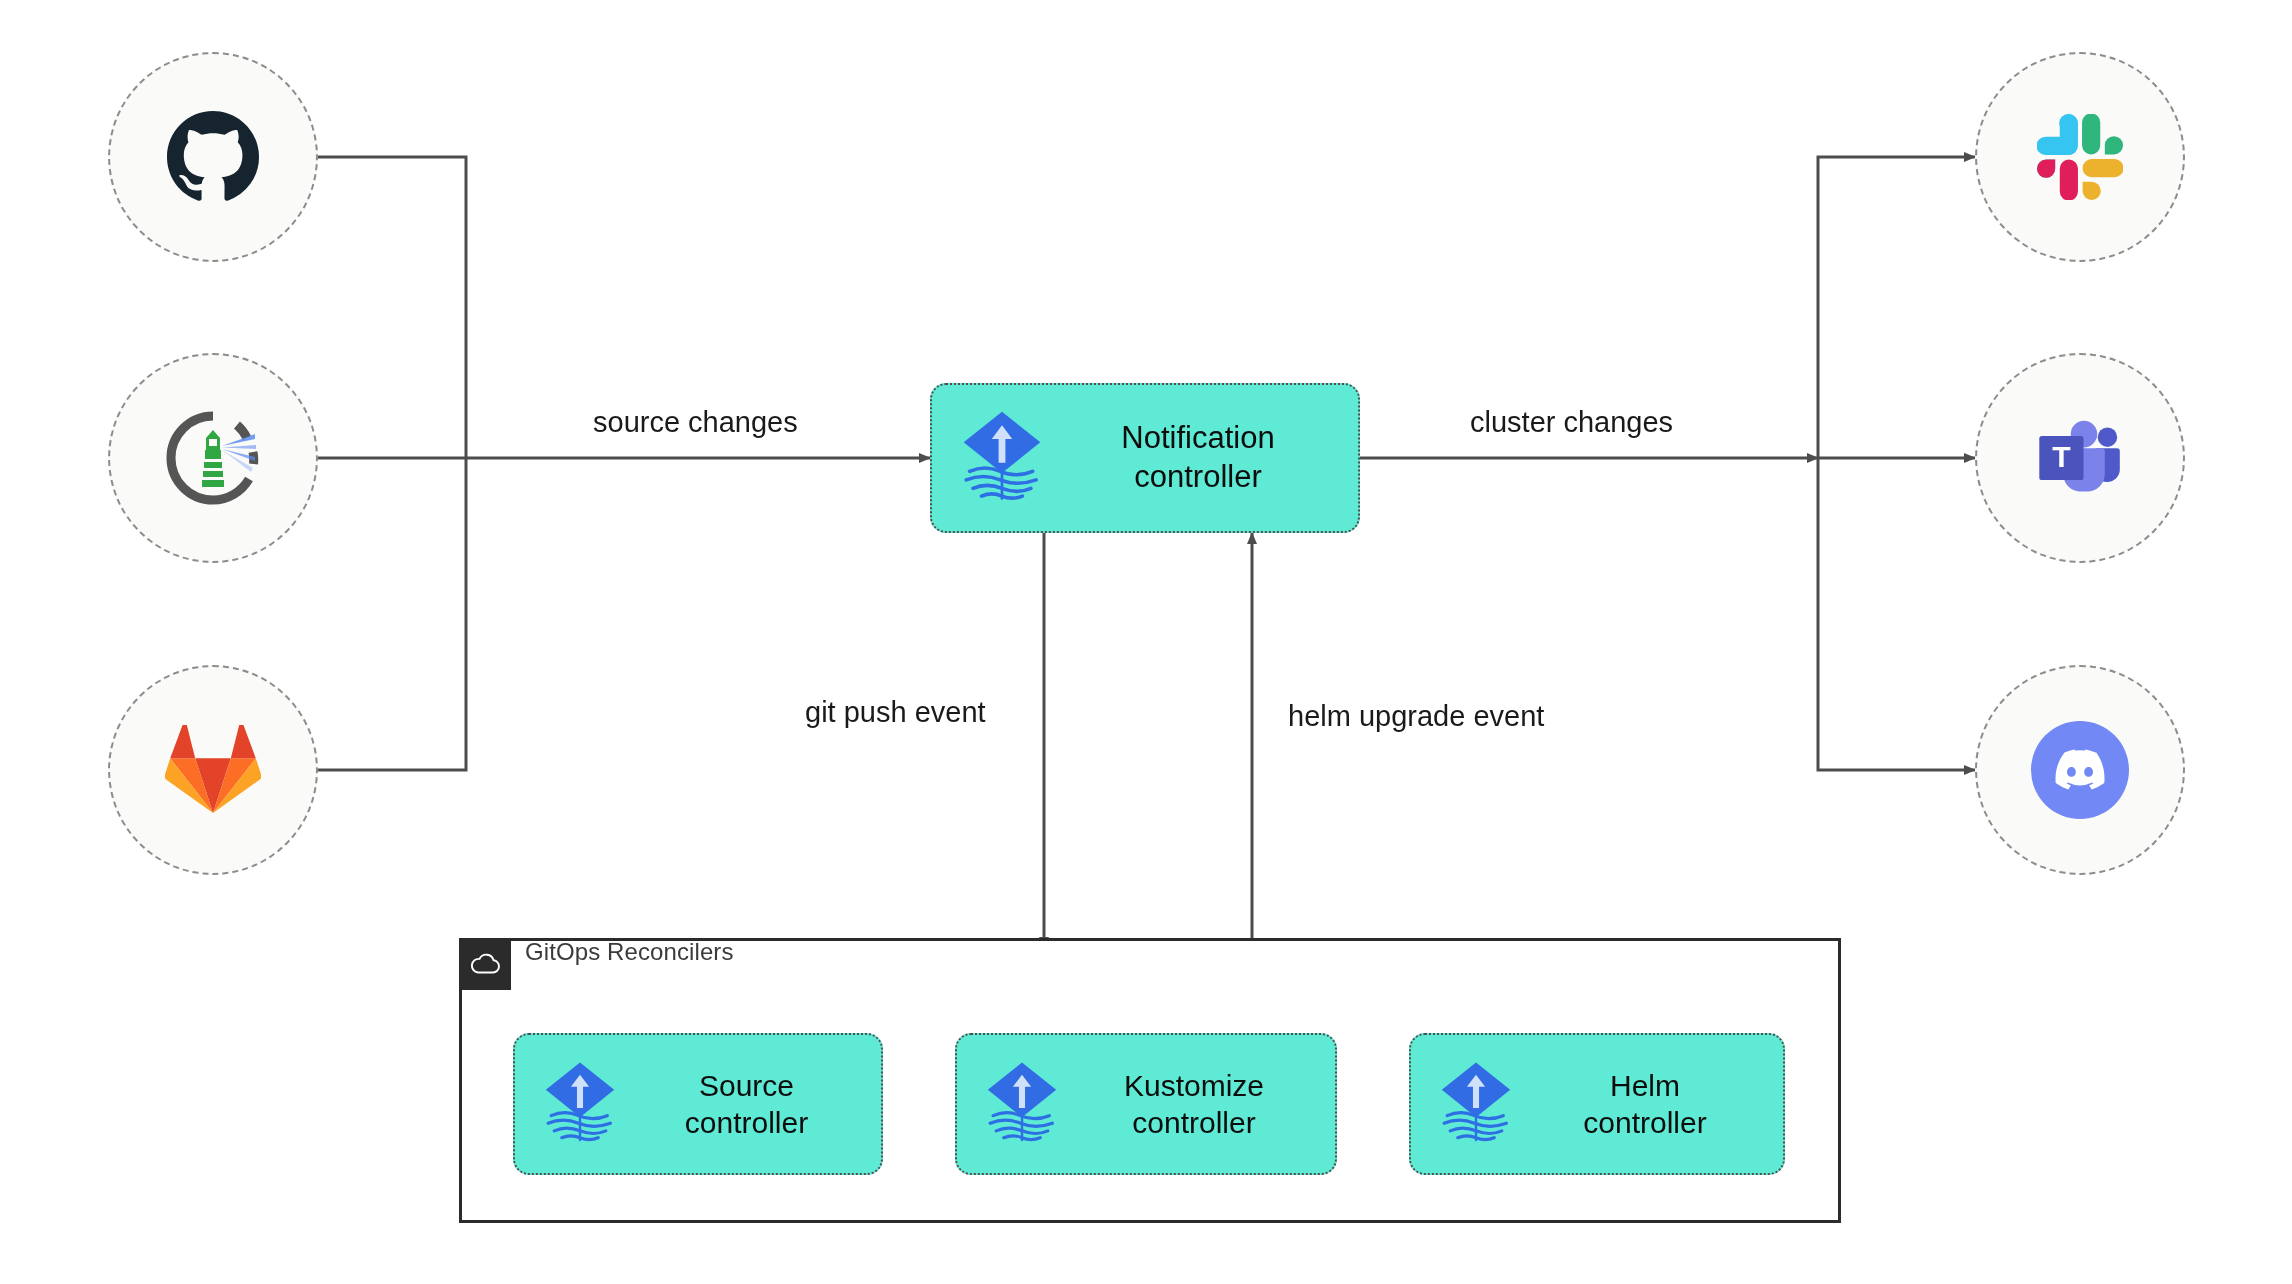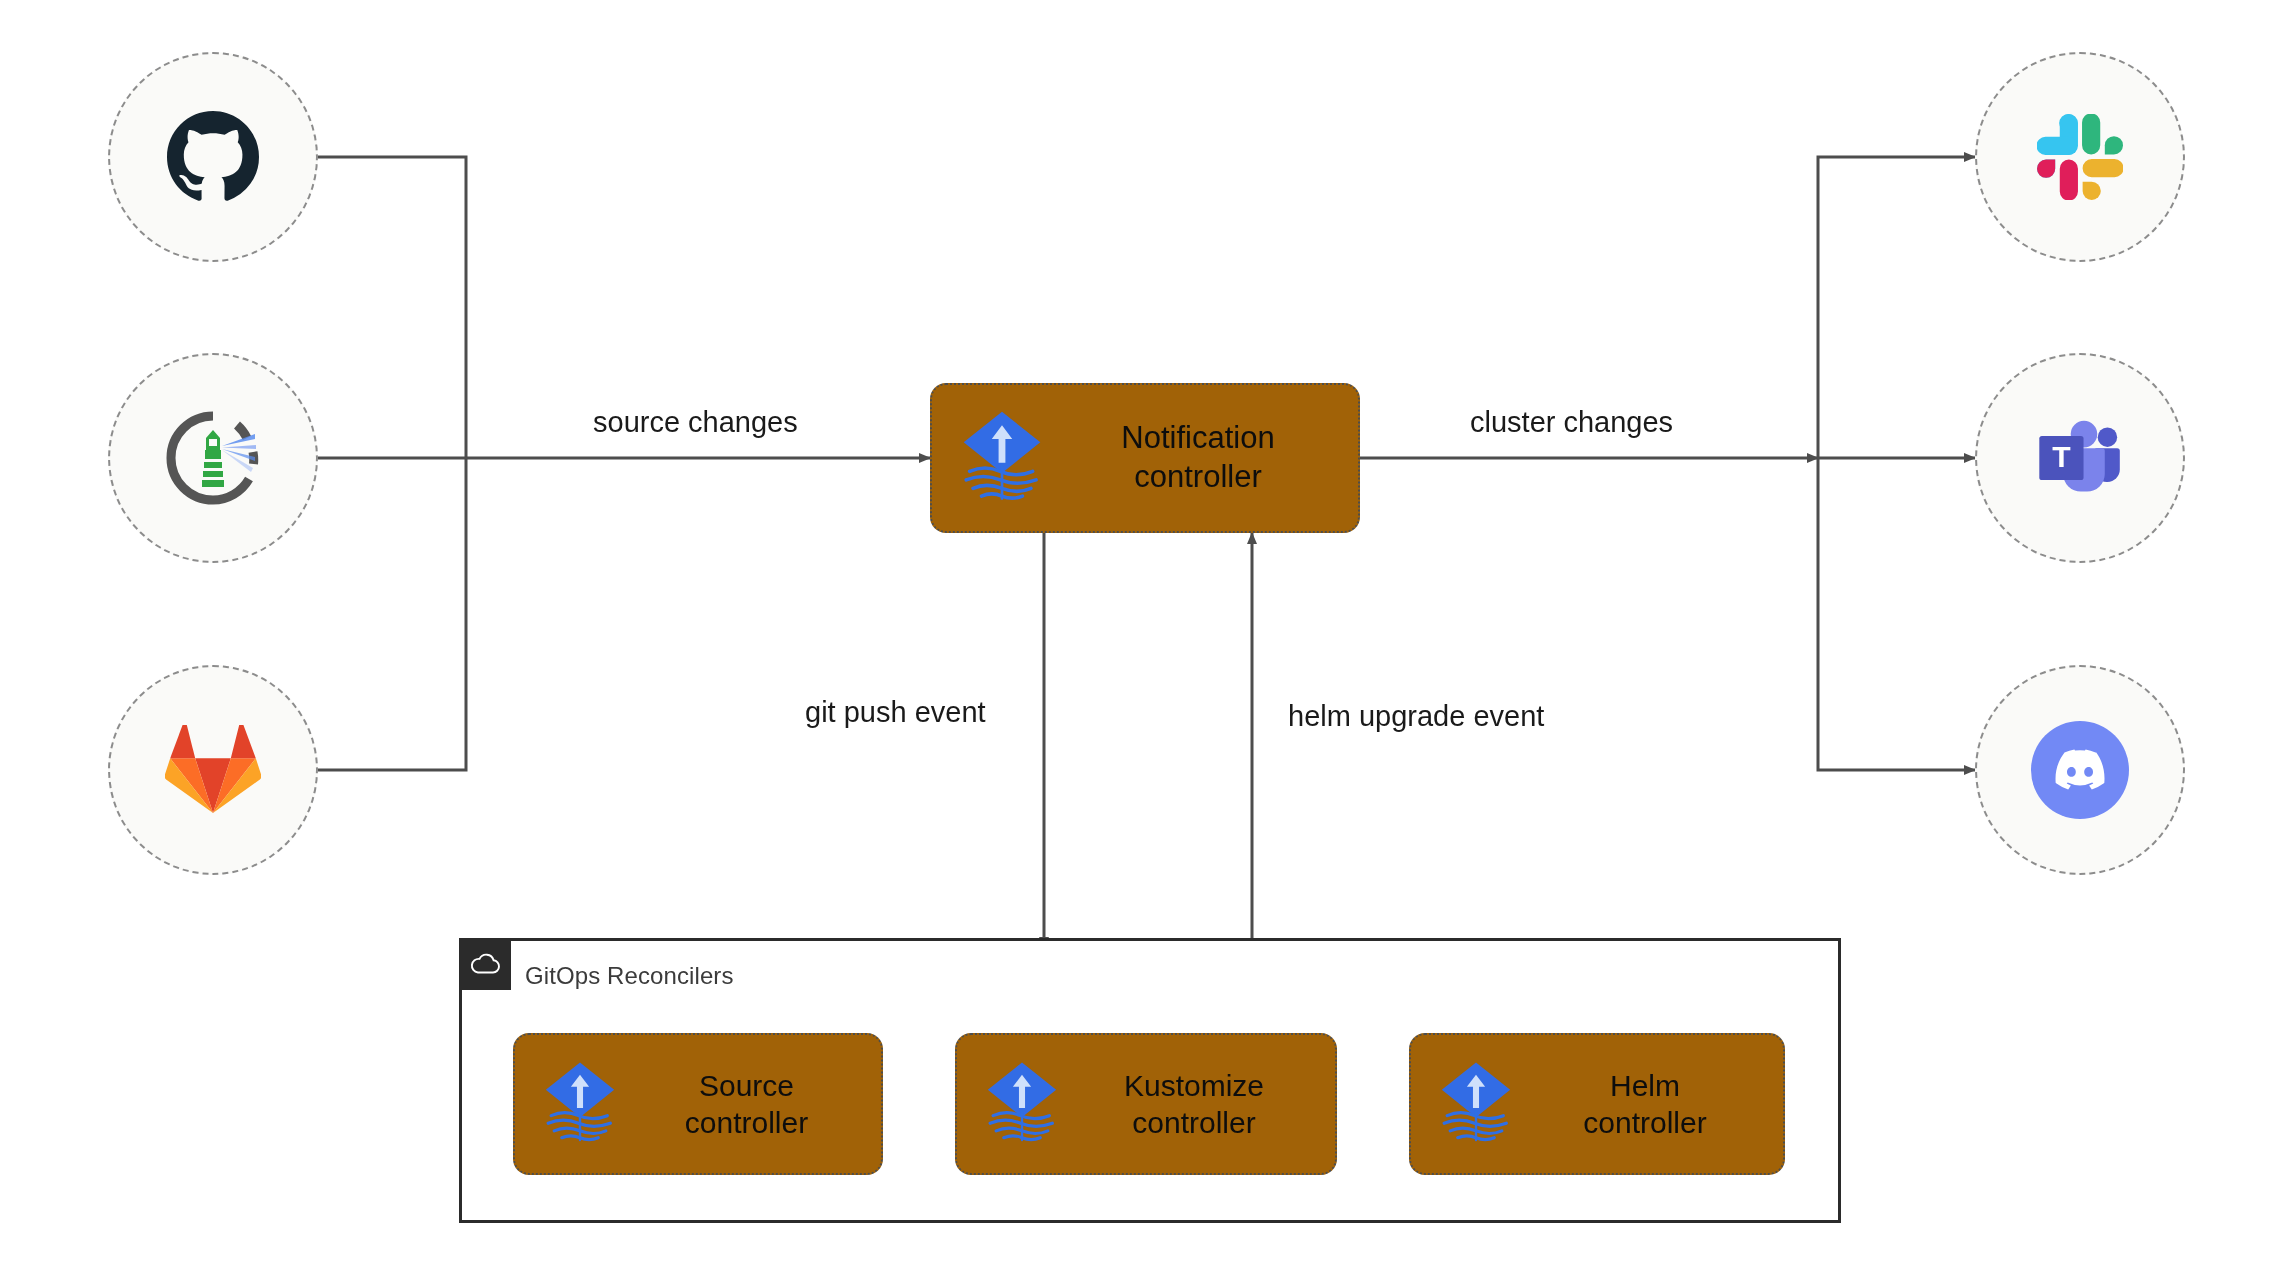"Notification" .fbox { background: #a16207 -> #5eead4 }
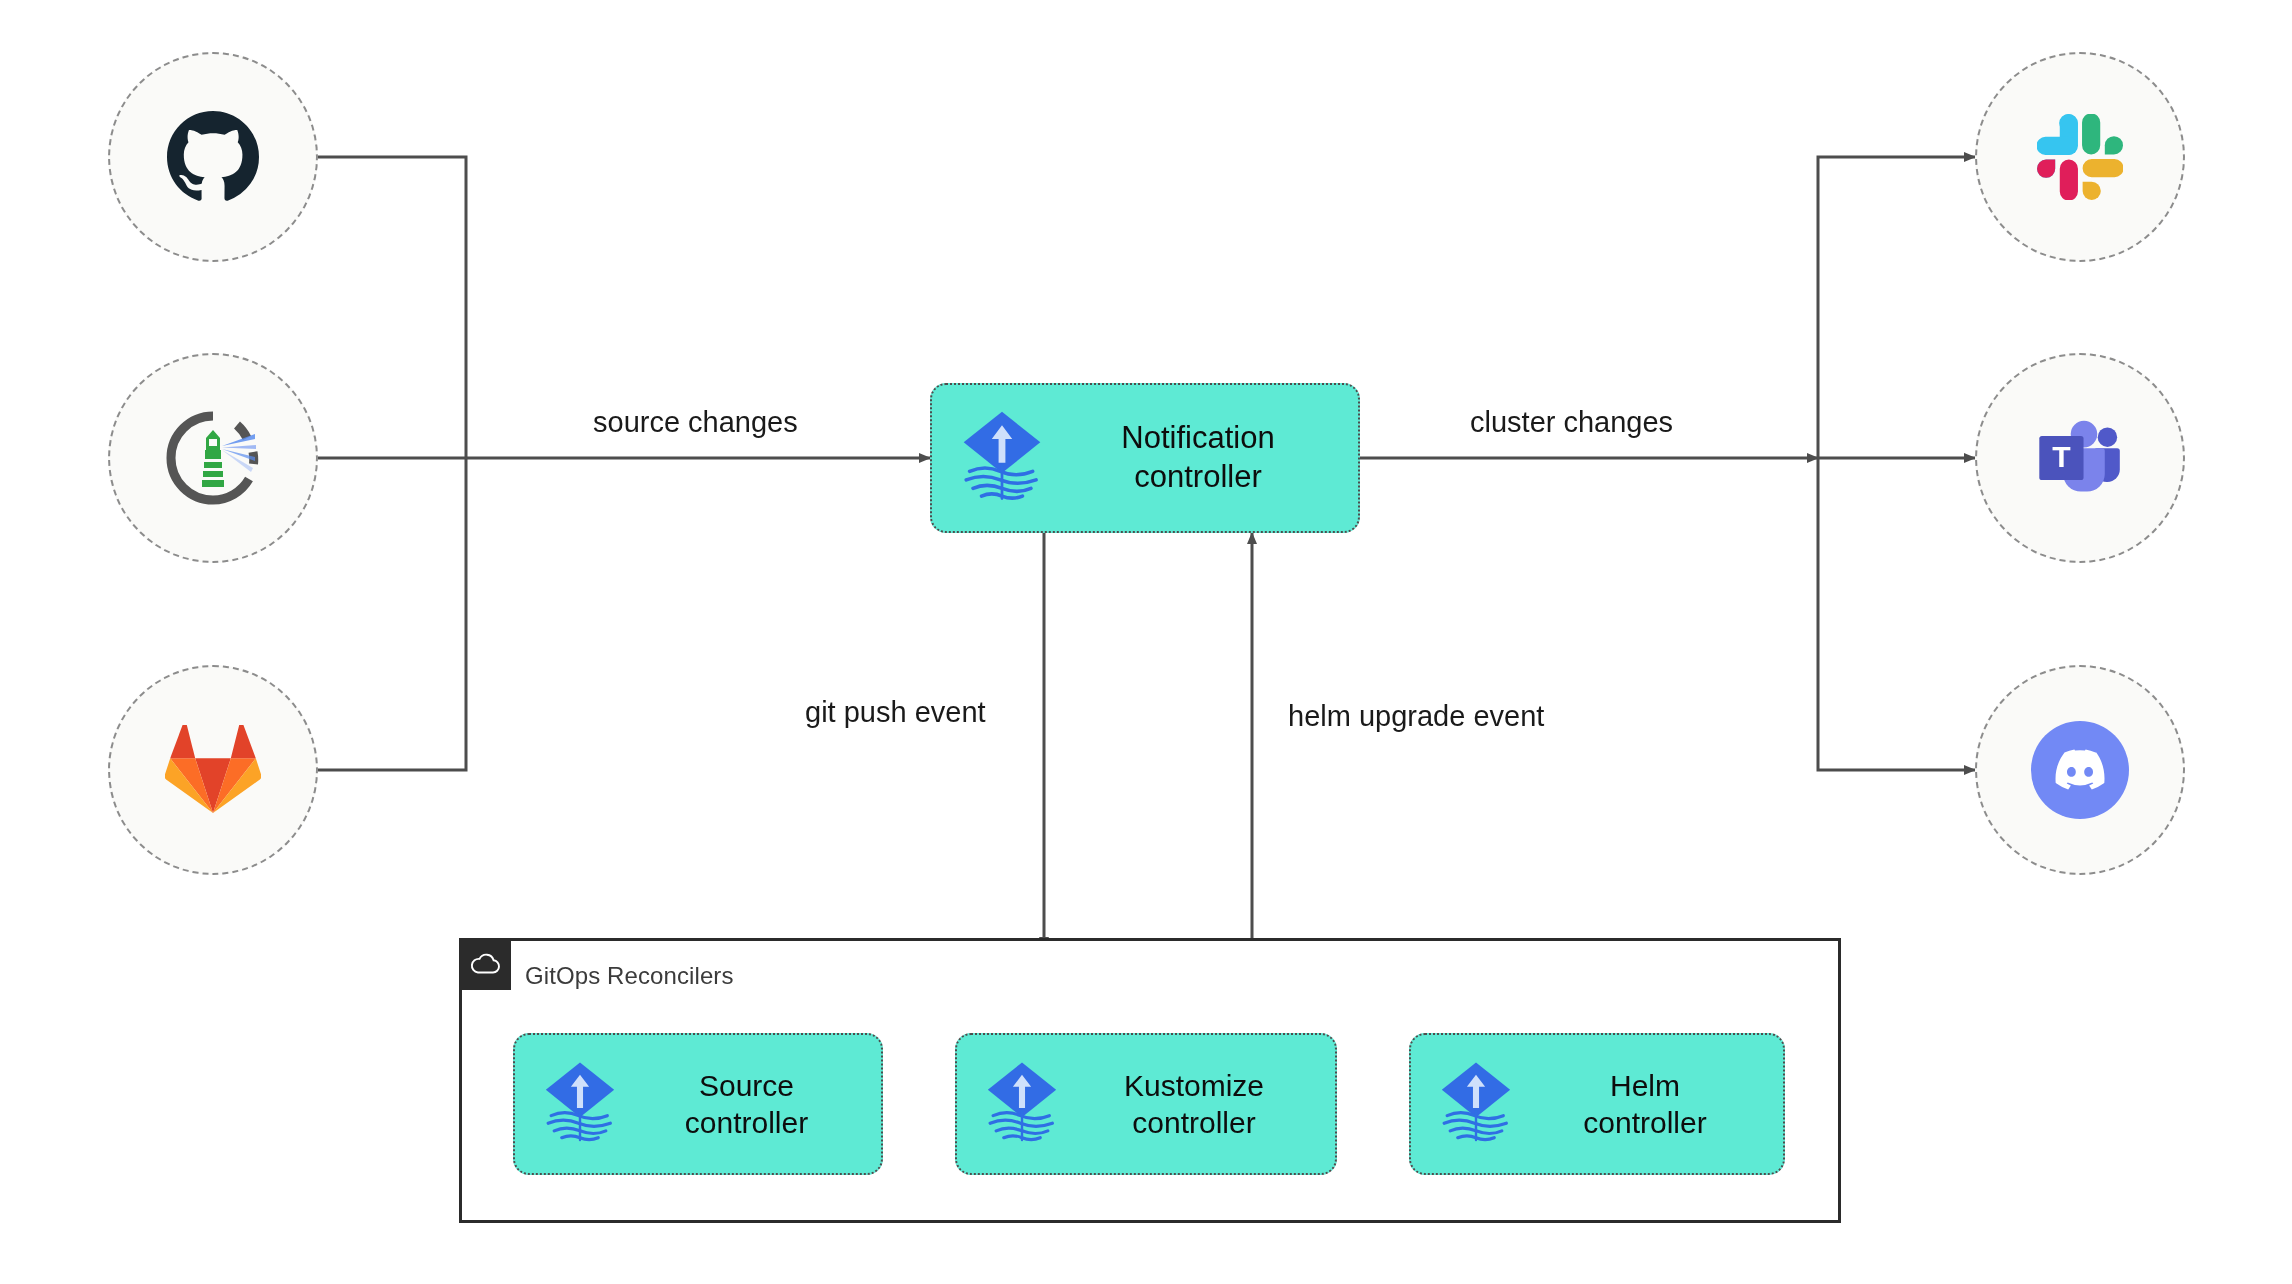"GitOps Reconcilers" #gitops-header { align-items: flex-end -> flex-start }
